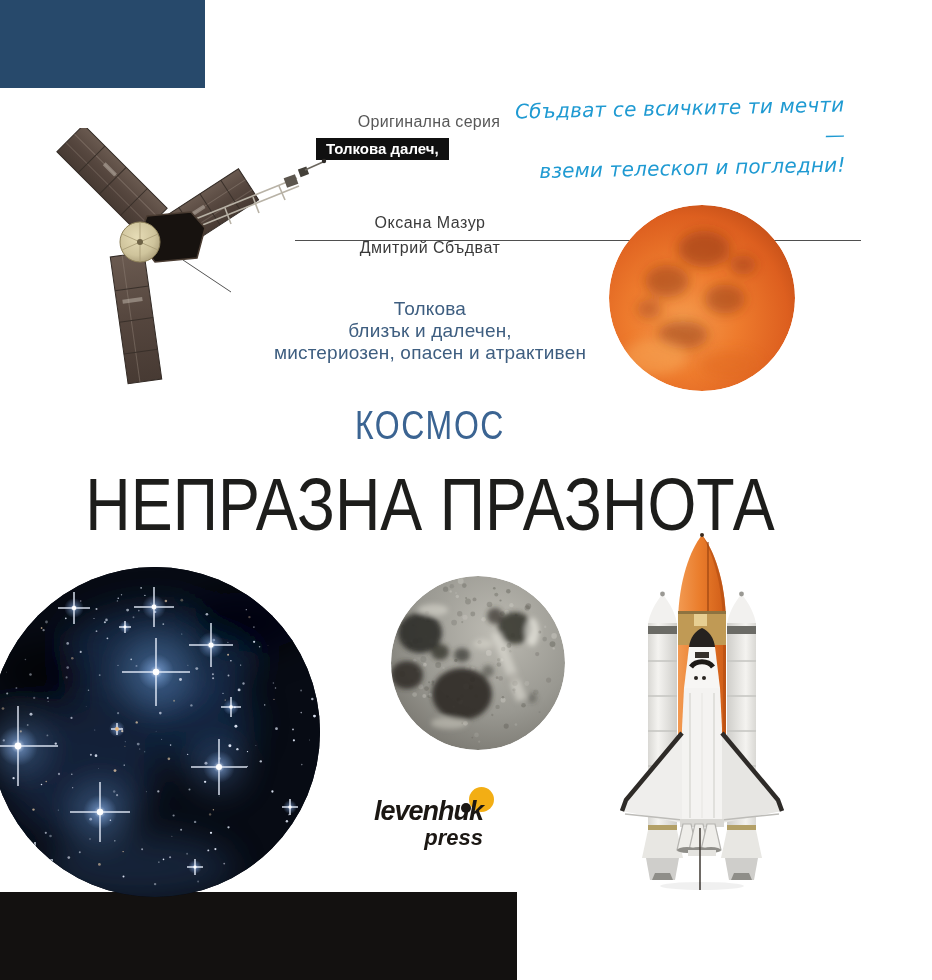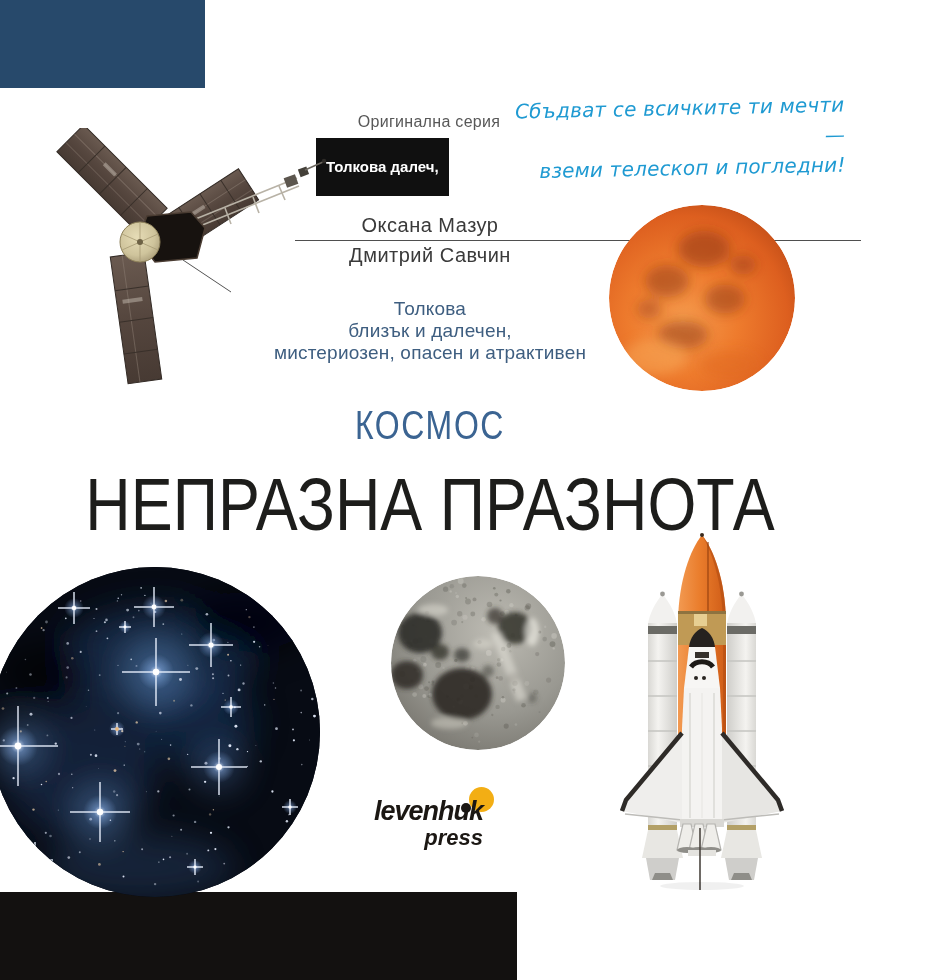"Толкова далеч," .tag-black { padding: 18px 10px -> 0 10px }
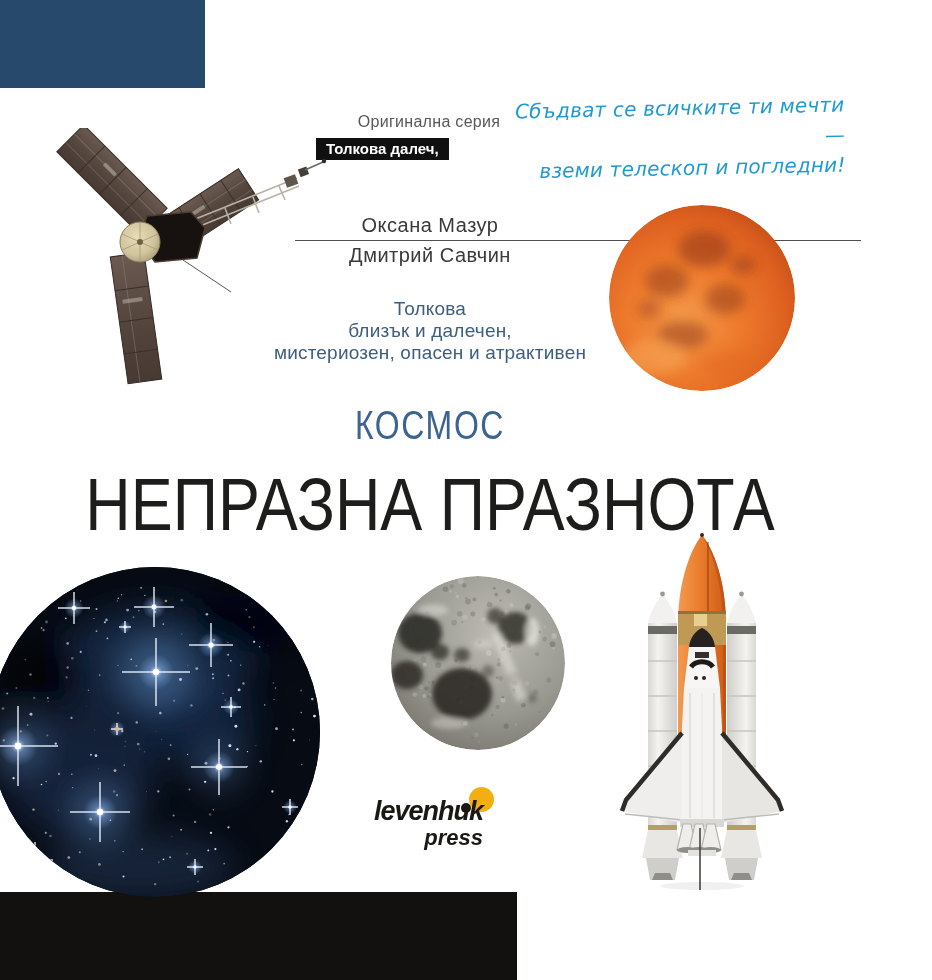"Оксана Мазур" .author-block { font-size: 20px -> 16px }
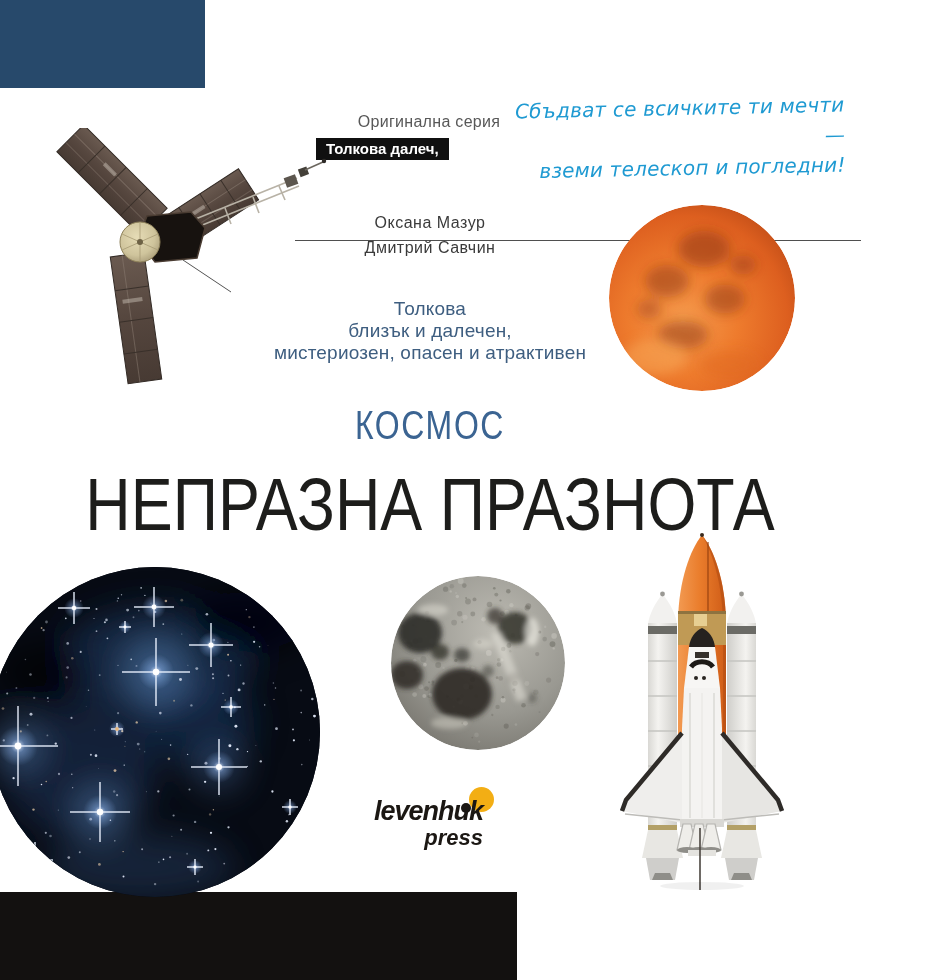"Дмитрий Савчин" div { text: Савчин -> Сбъдват }
